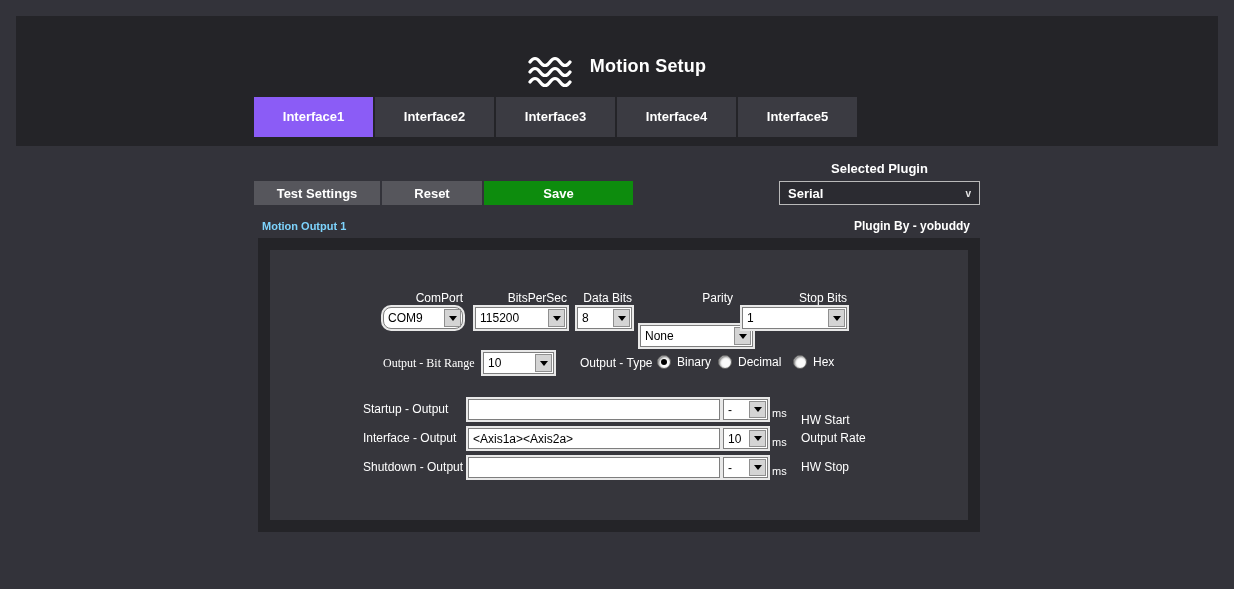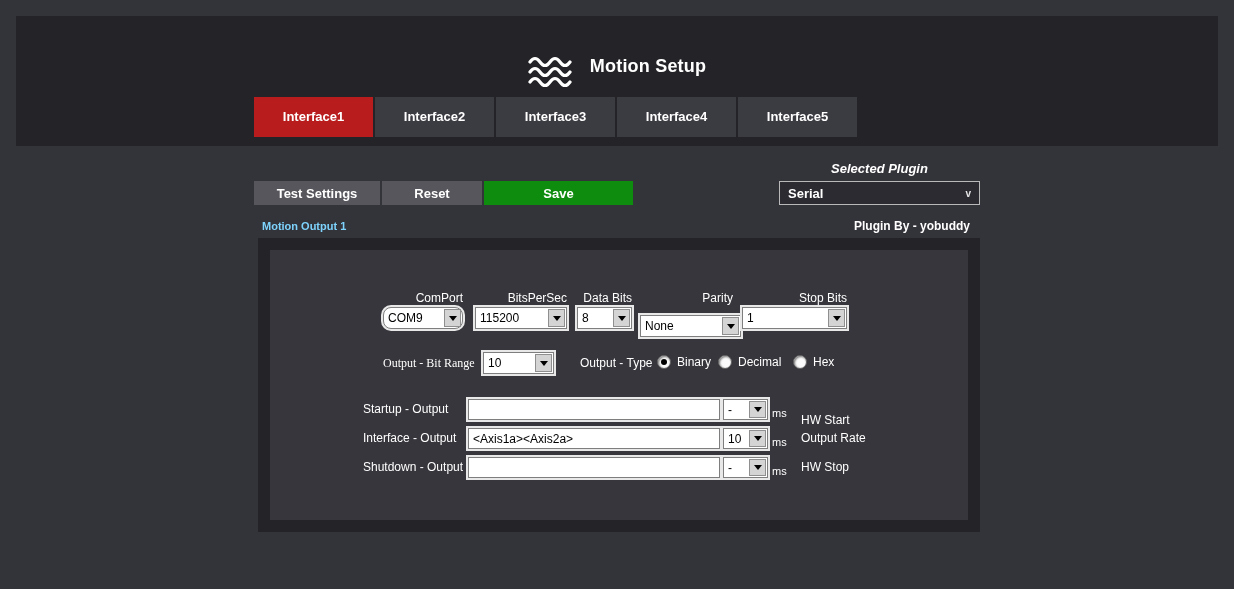"Interface1" .tab.active { background: #b91c1c -> #8b5cf6 }
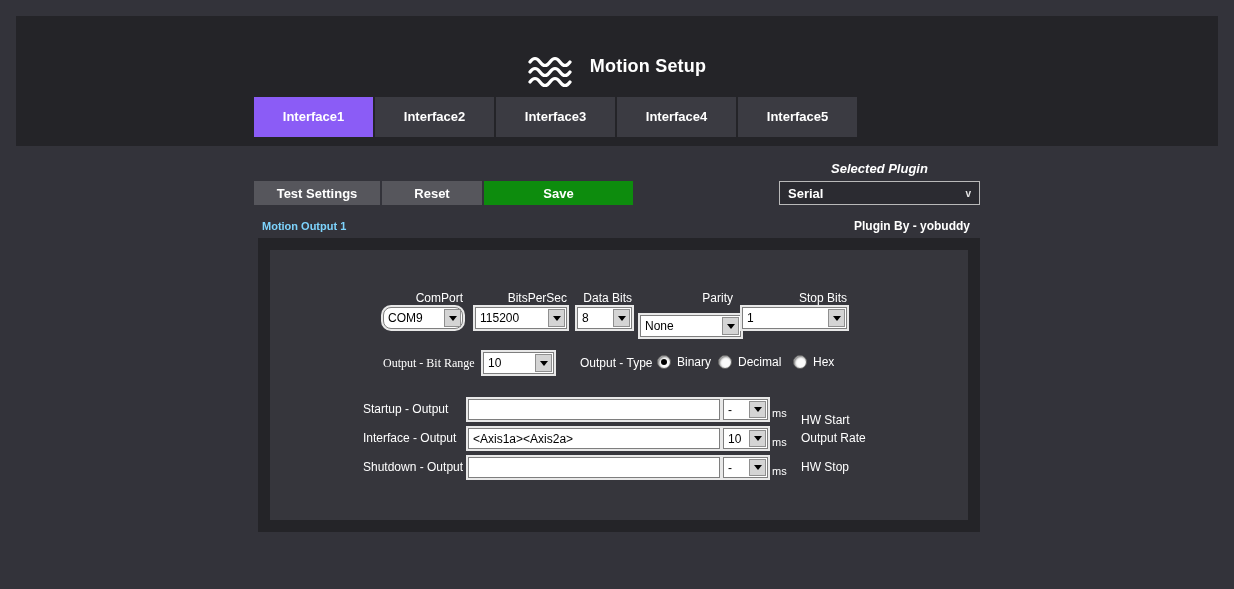"Selected Plugin" .plugin-label { font-style: italic -> none }
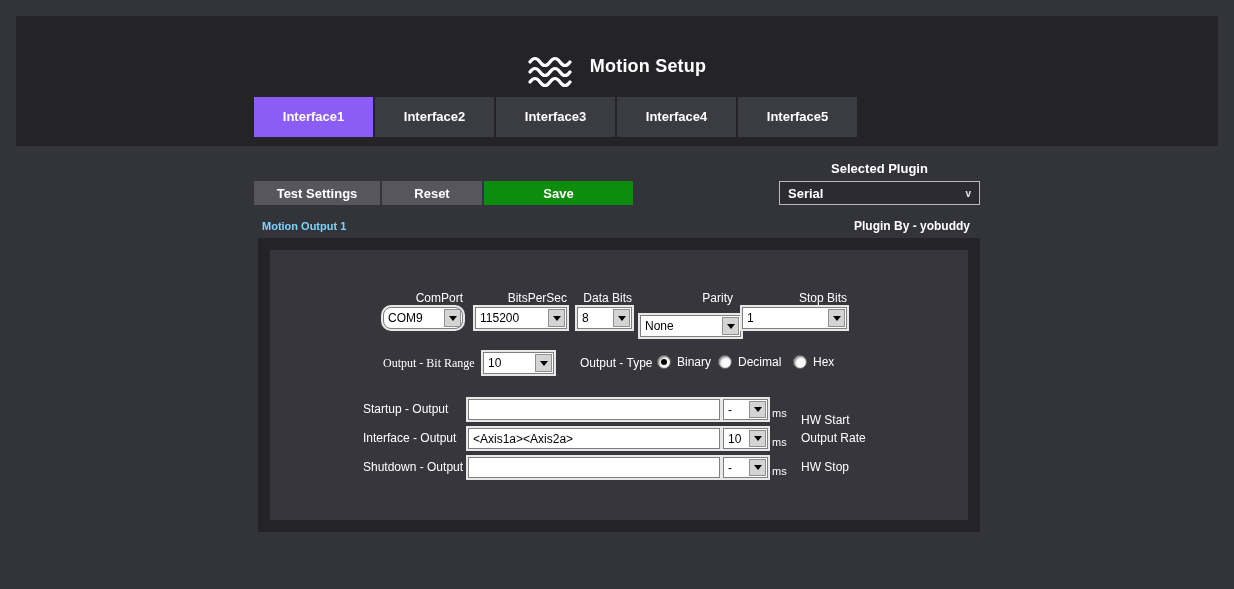"None" div.combo { top: 65px -> 75px; width: 101px -> 113px }
